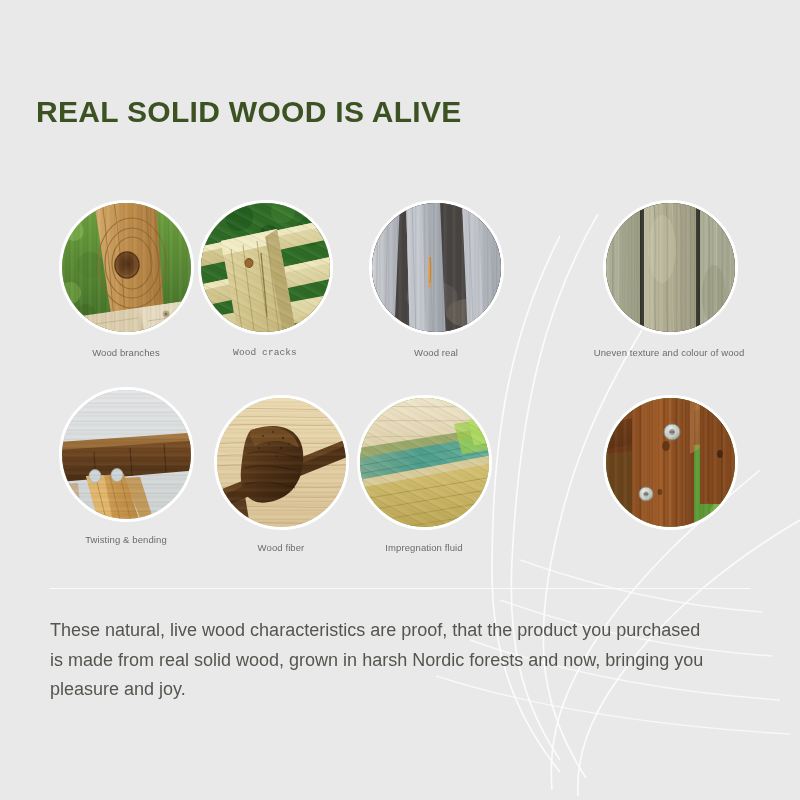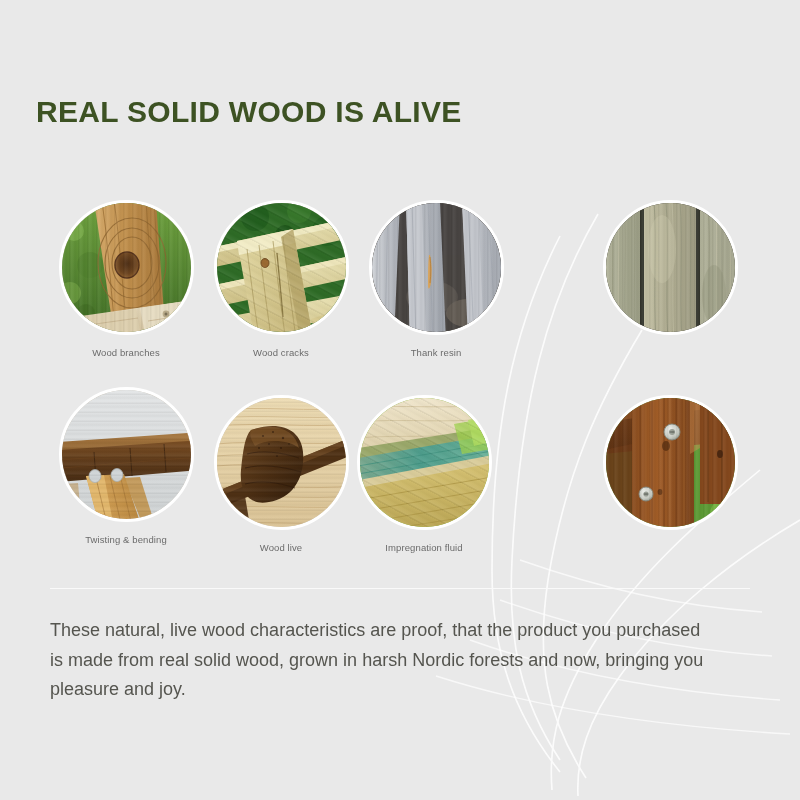"Wood cracks" div.cell { font-family: none -> Liberation Mono, monospace; left: 203px -> 187px }
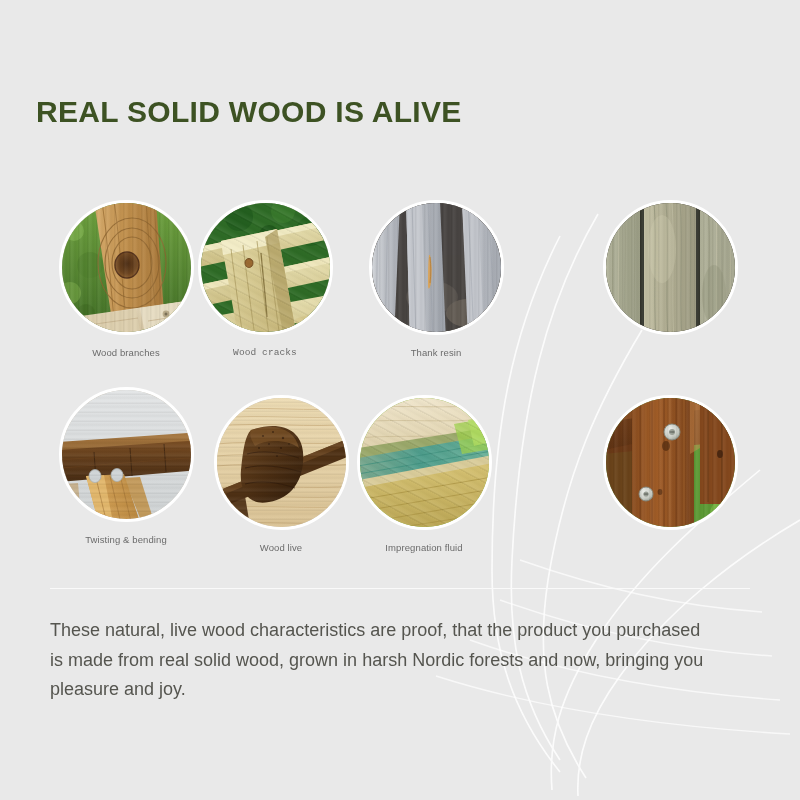"Thank resin" div.caption { text: Thank resin -> Wood real }
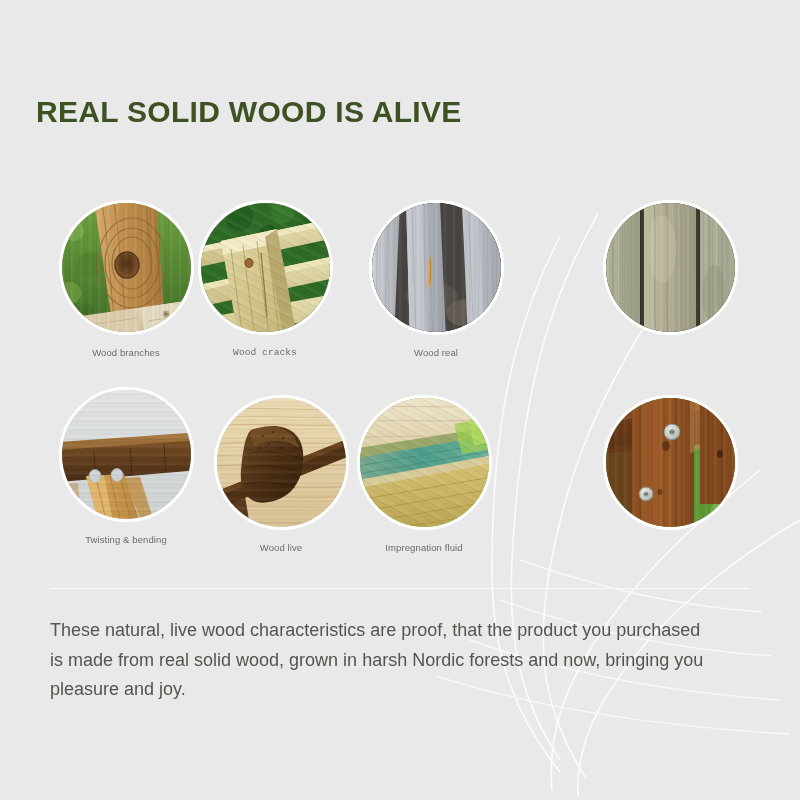"Uneven texture and colour of" div.caption { html: none -> <div>Uneven texture and colour of wood</div> }
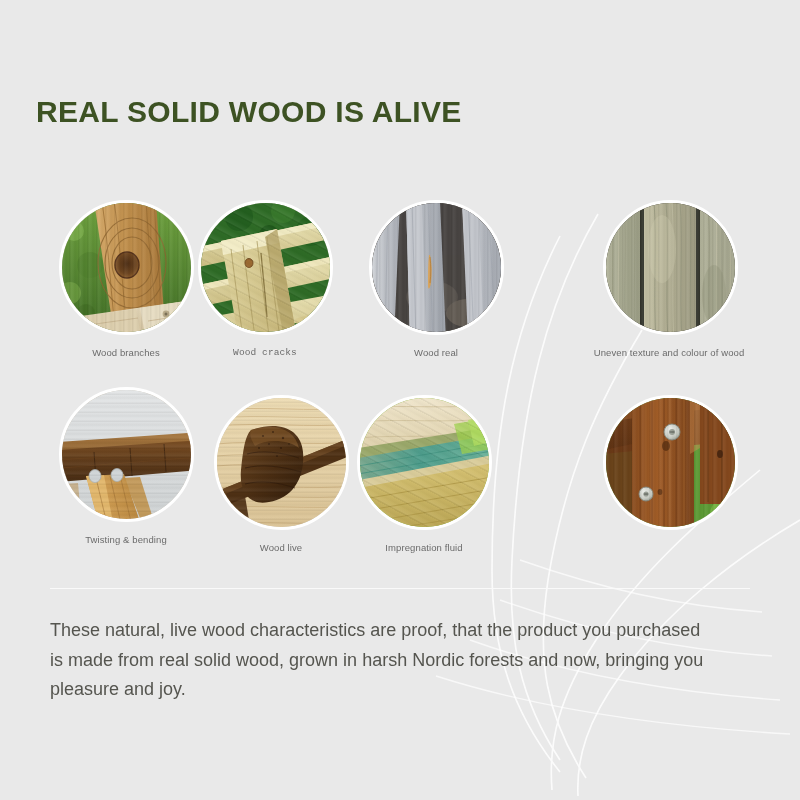"Wood live" div.caption { text: live -> fiber }
